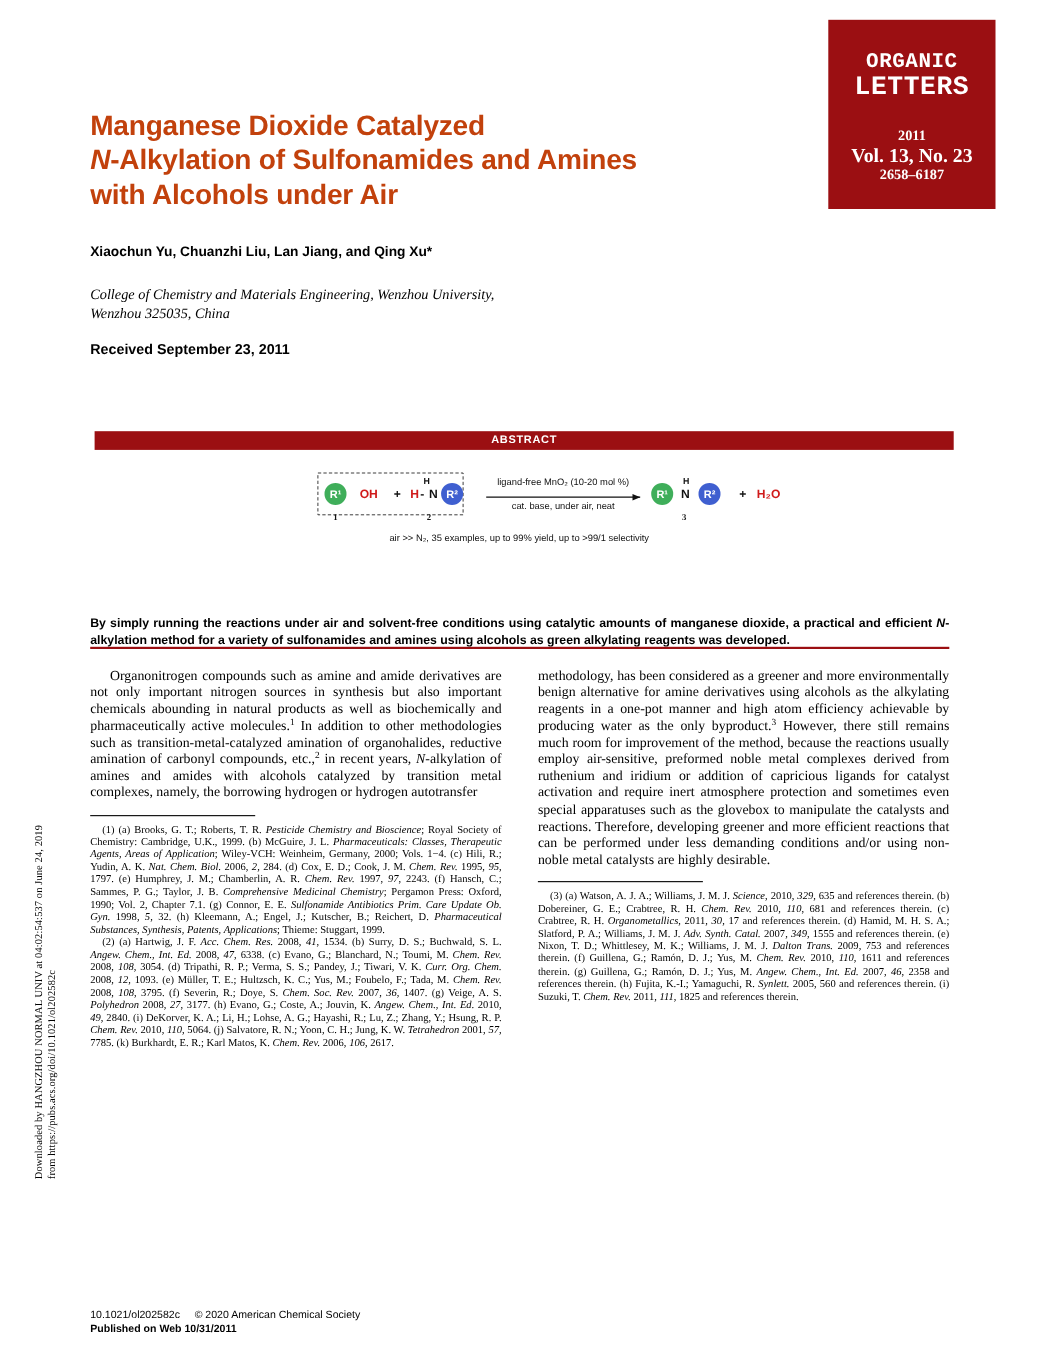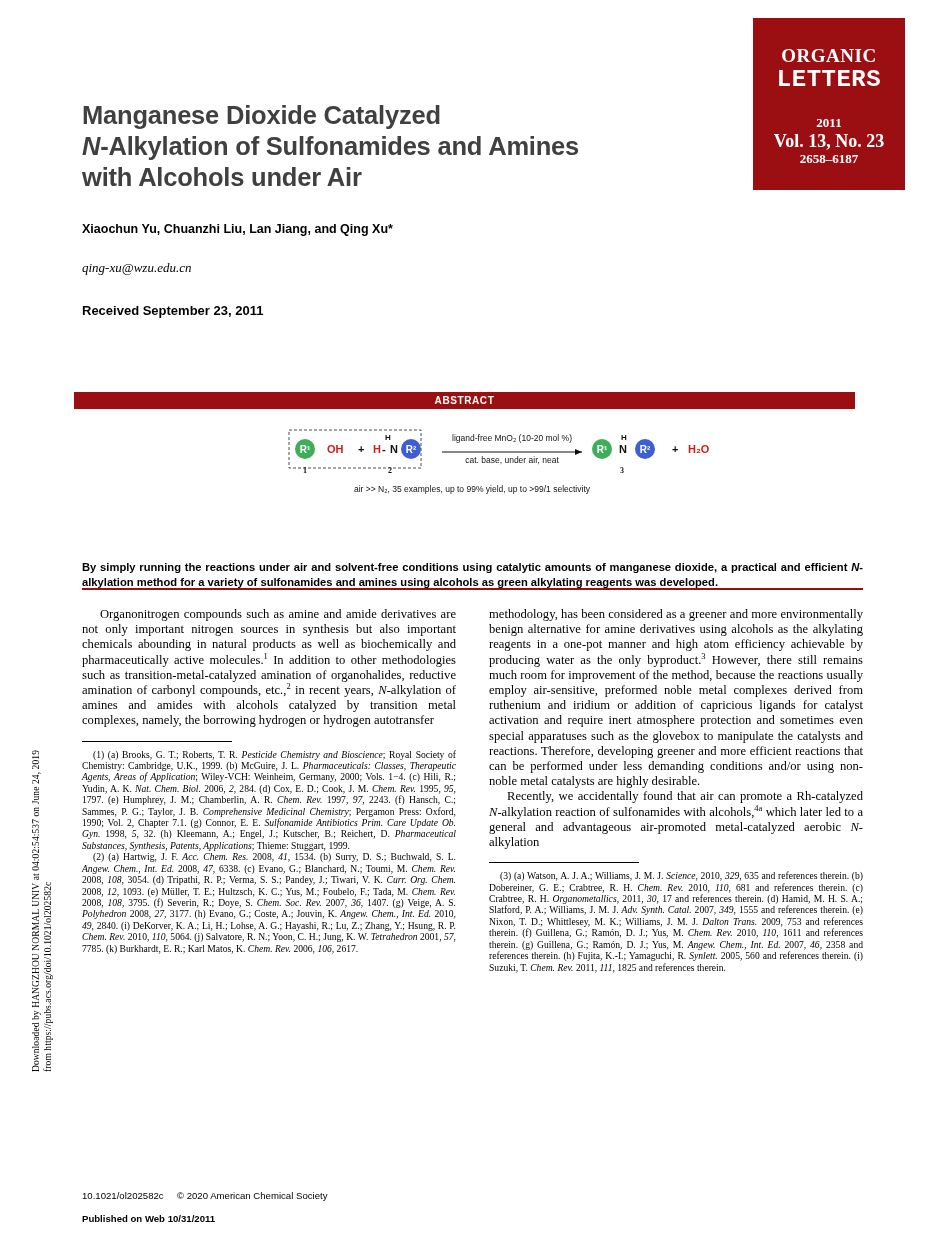"ORGANIC" .journal-title1 { font-family: Liberation Serif, serif -> Liberation Mono, monospace }
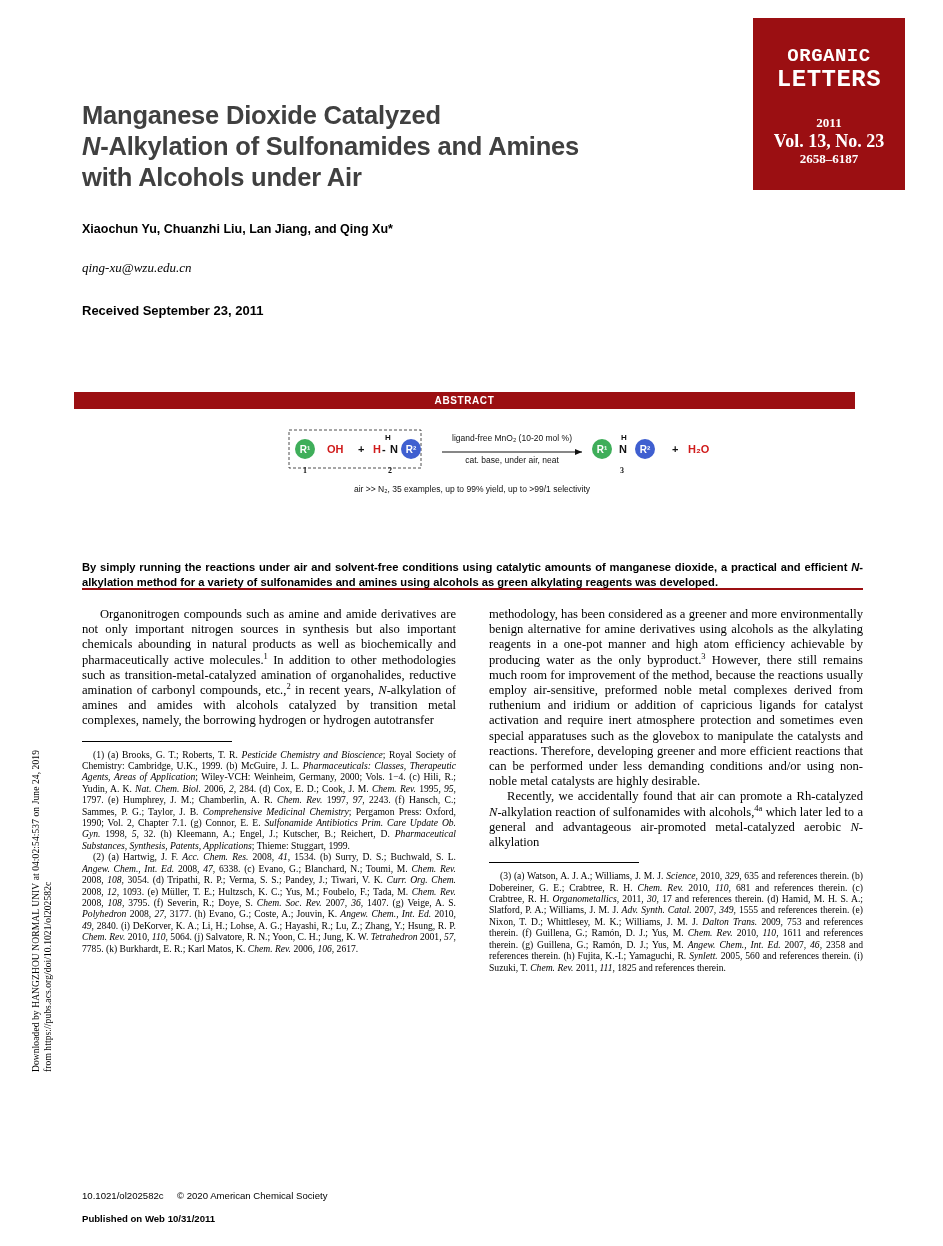"Manganese Dioxide Catalyzed" .paper-title { color: #404040 -> #c2410c }
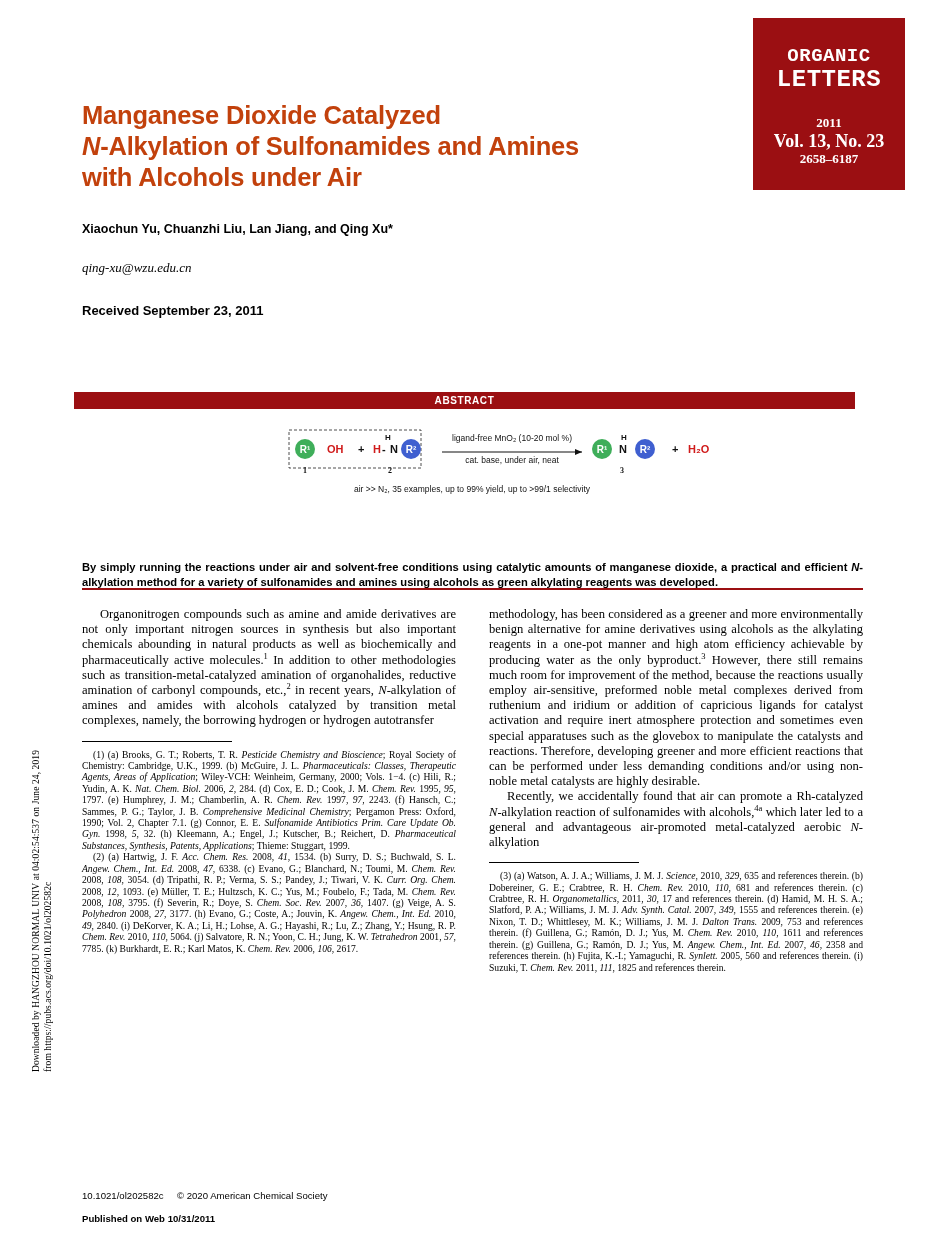"College of Chemistry and Materials" div.affiliation { html: none -> <div> <span>College of Chemistry and Materials Engineering, Wenzhou University,</span><br> <span>Wenzhou 325035, China</span> </div> }
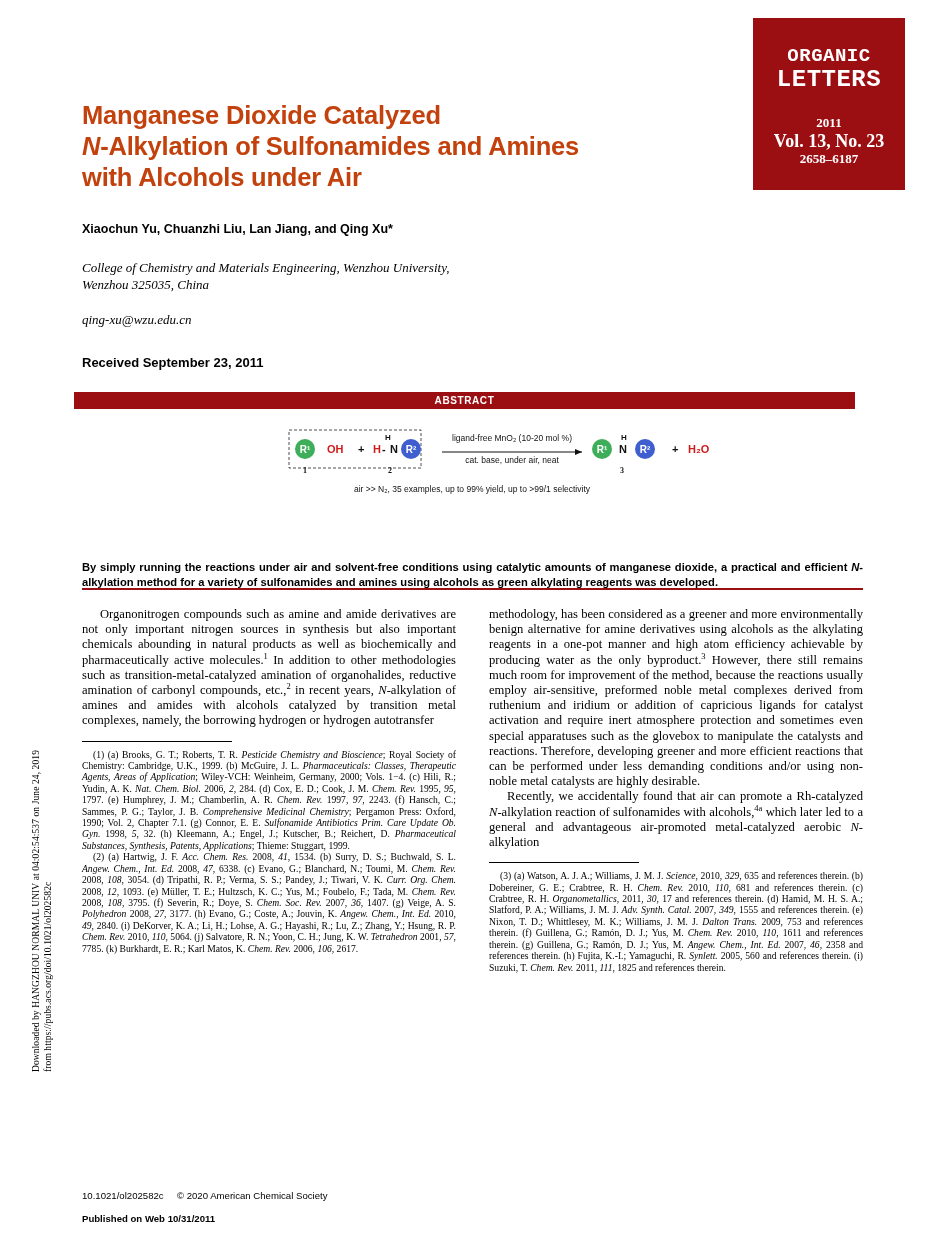"qing-xu@wzu.edu.cn" div.email { html: <div>qing-xu@wzu.edu.cn</div> -> none }
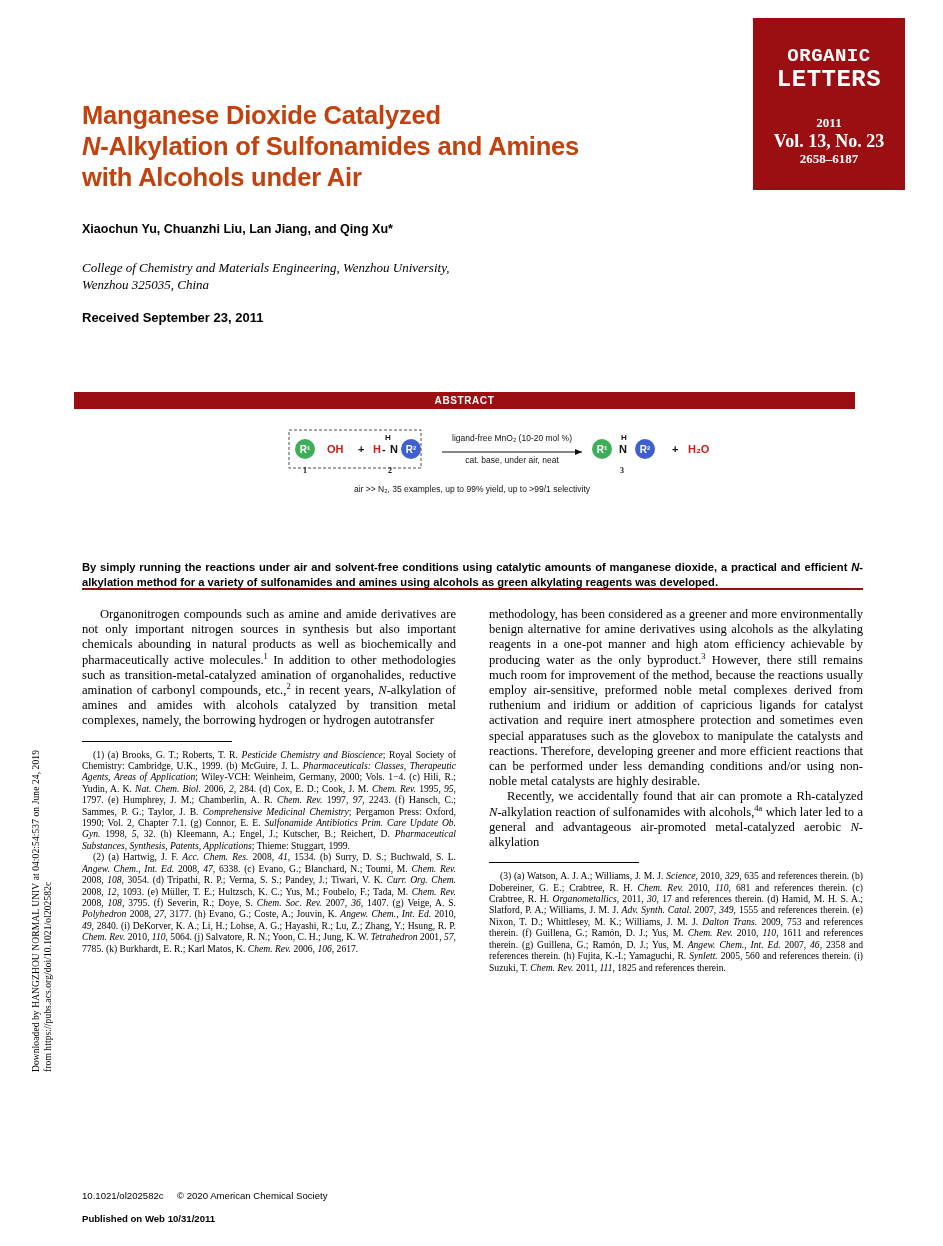"ABSTRACT" .abstract-bar { left: 74px -> 86px }
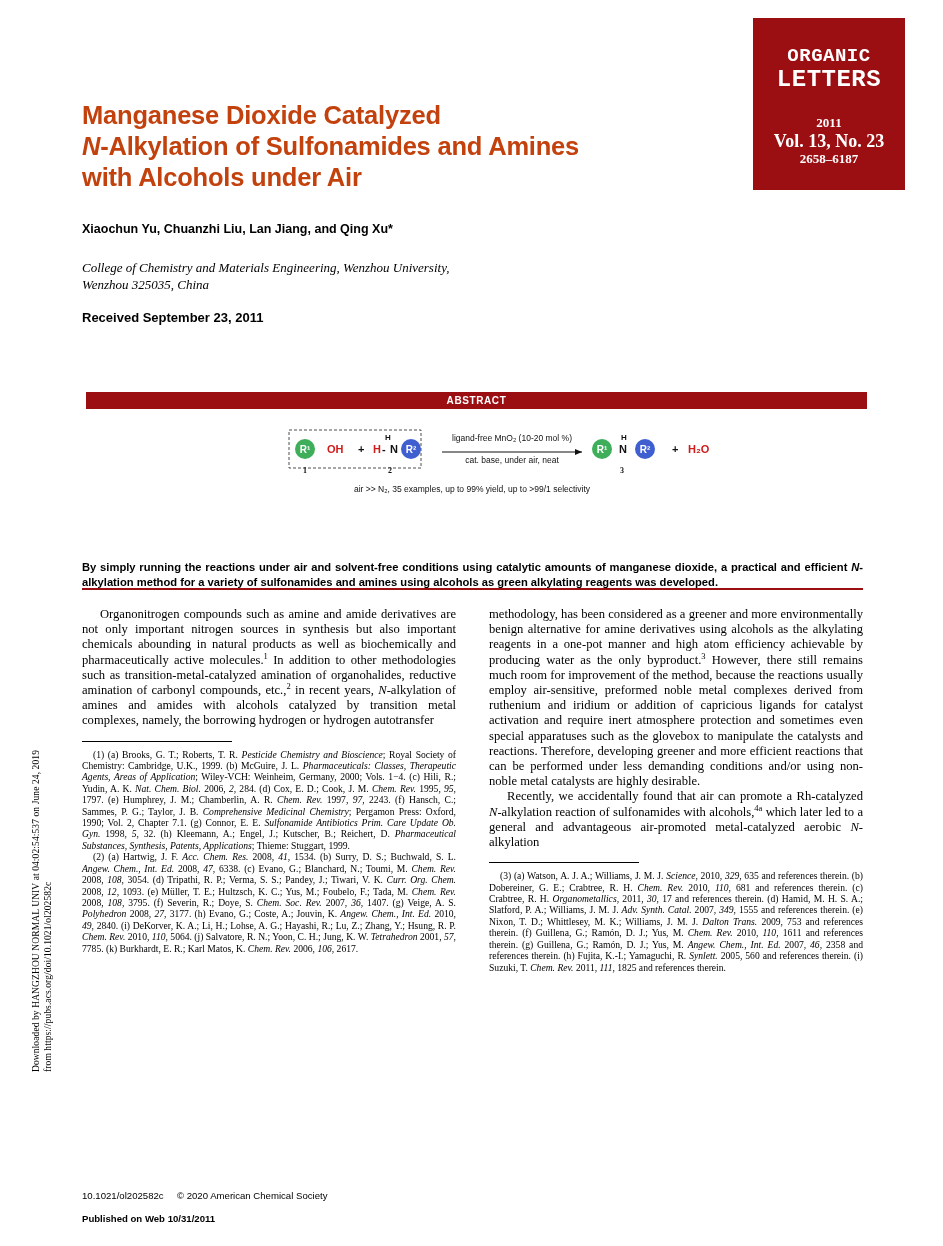"Recently, we accidentally found that" p { html: <p>Recently, we accidentally found that air can promote a Rh-catalyzed <i>N</i>-alkylation reaction of sulfonamides with alcohols,<sup>4a</sup> which later led to a general and advantageous air-promoted metal-catalyzed aerobic <i>N</i>-alkylation</p> -> none }
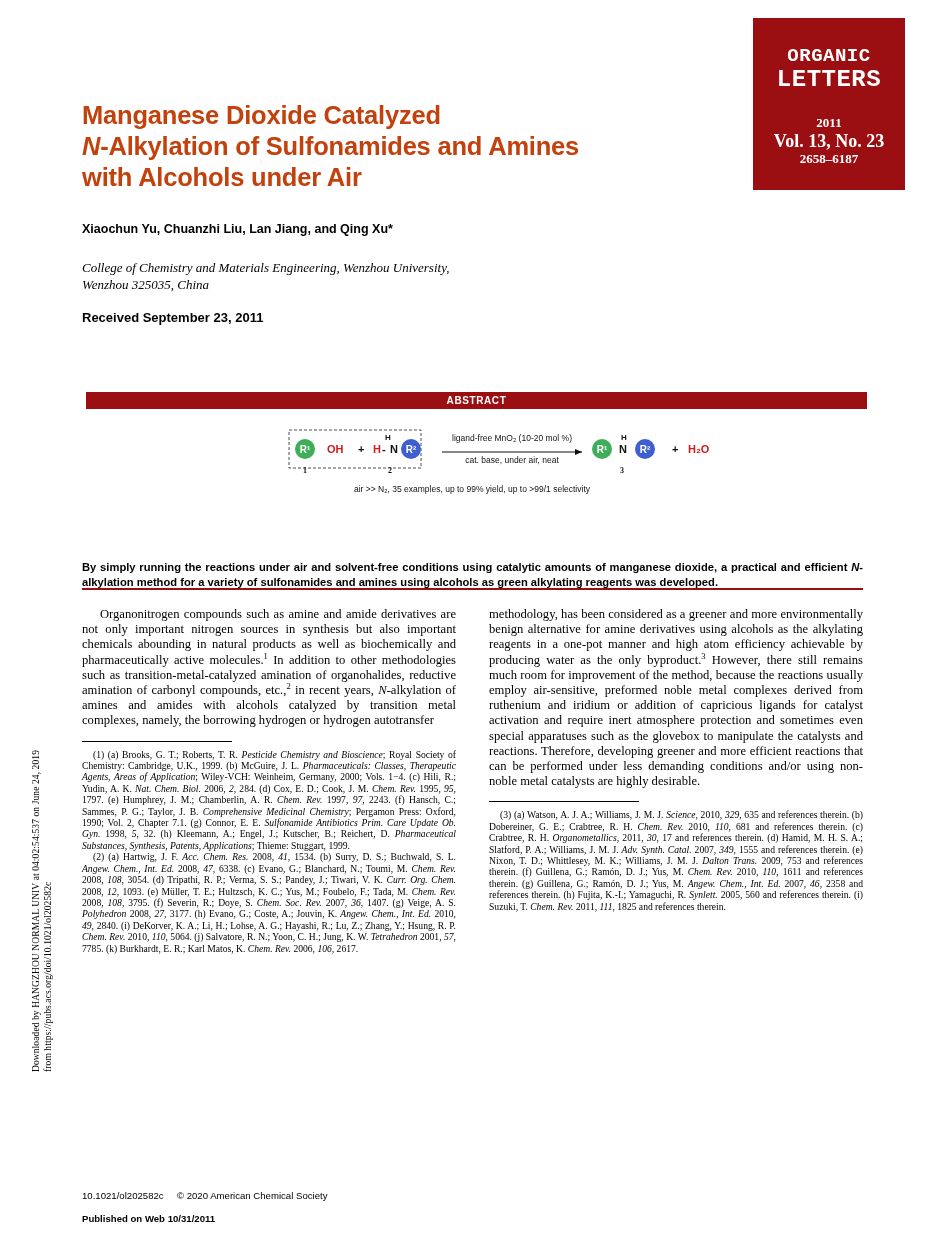"Published on Web 10/31/2011" .footer .pub-line { margin-top: 10px -> 0 }
